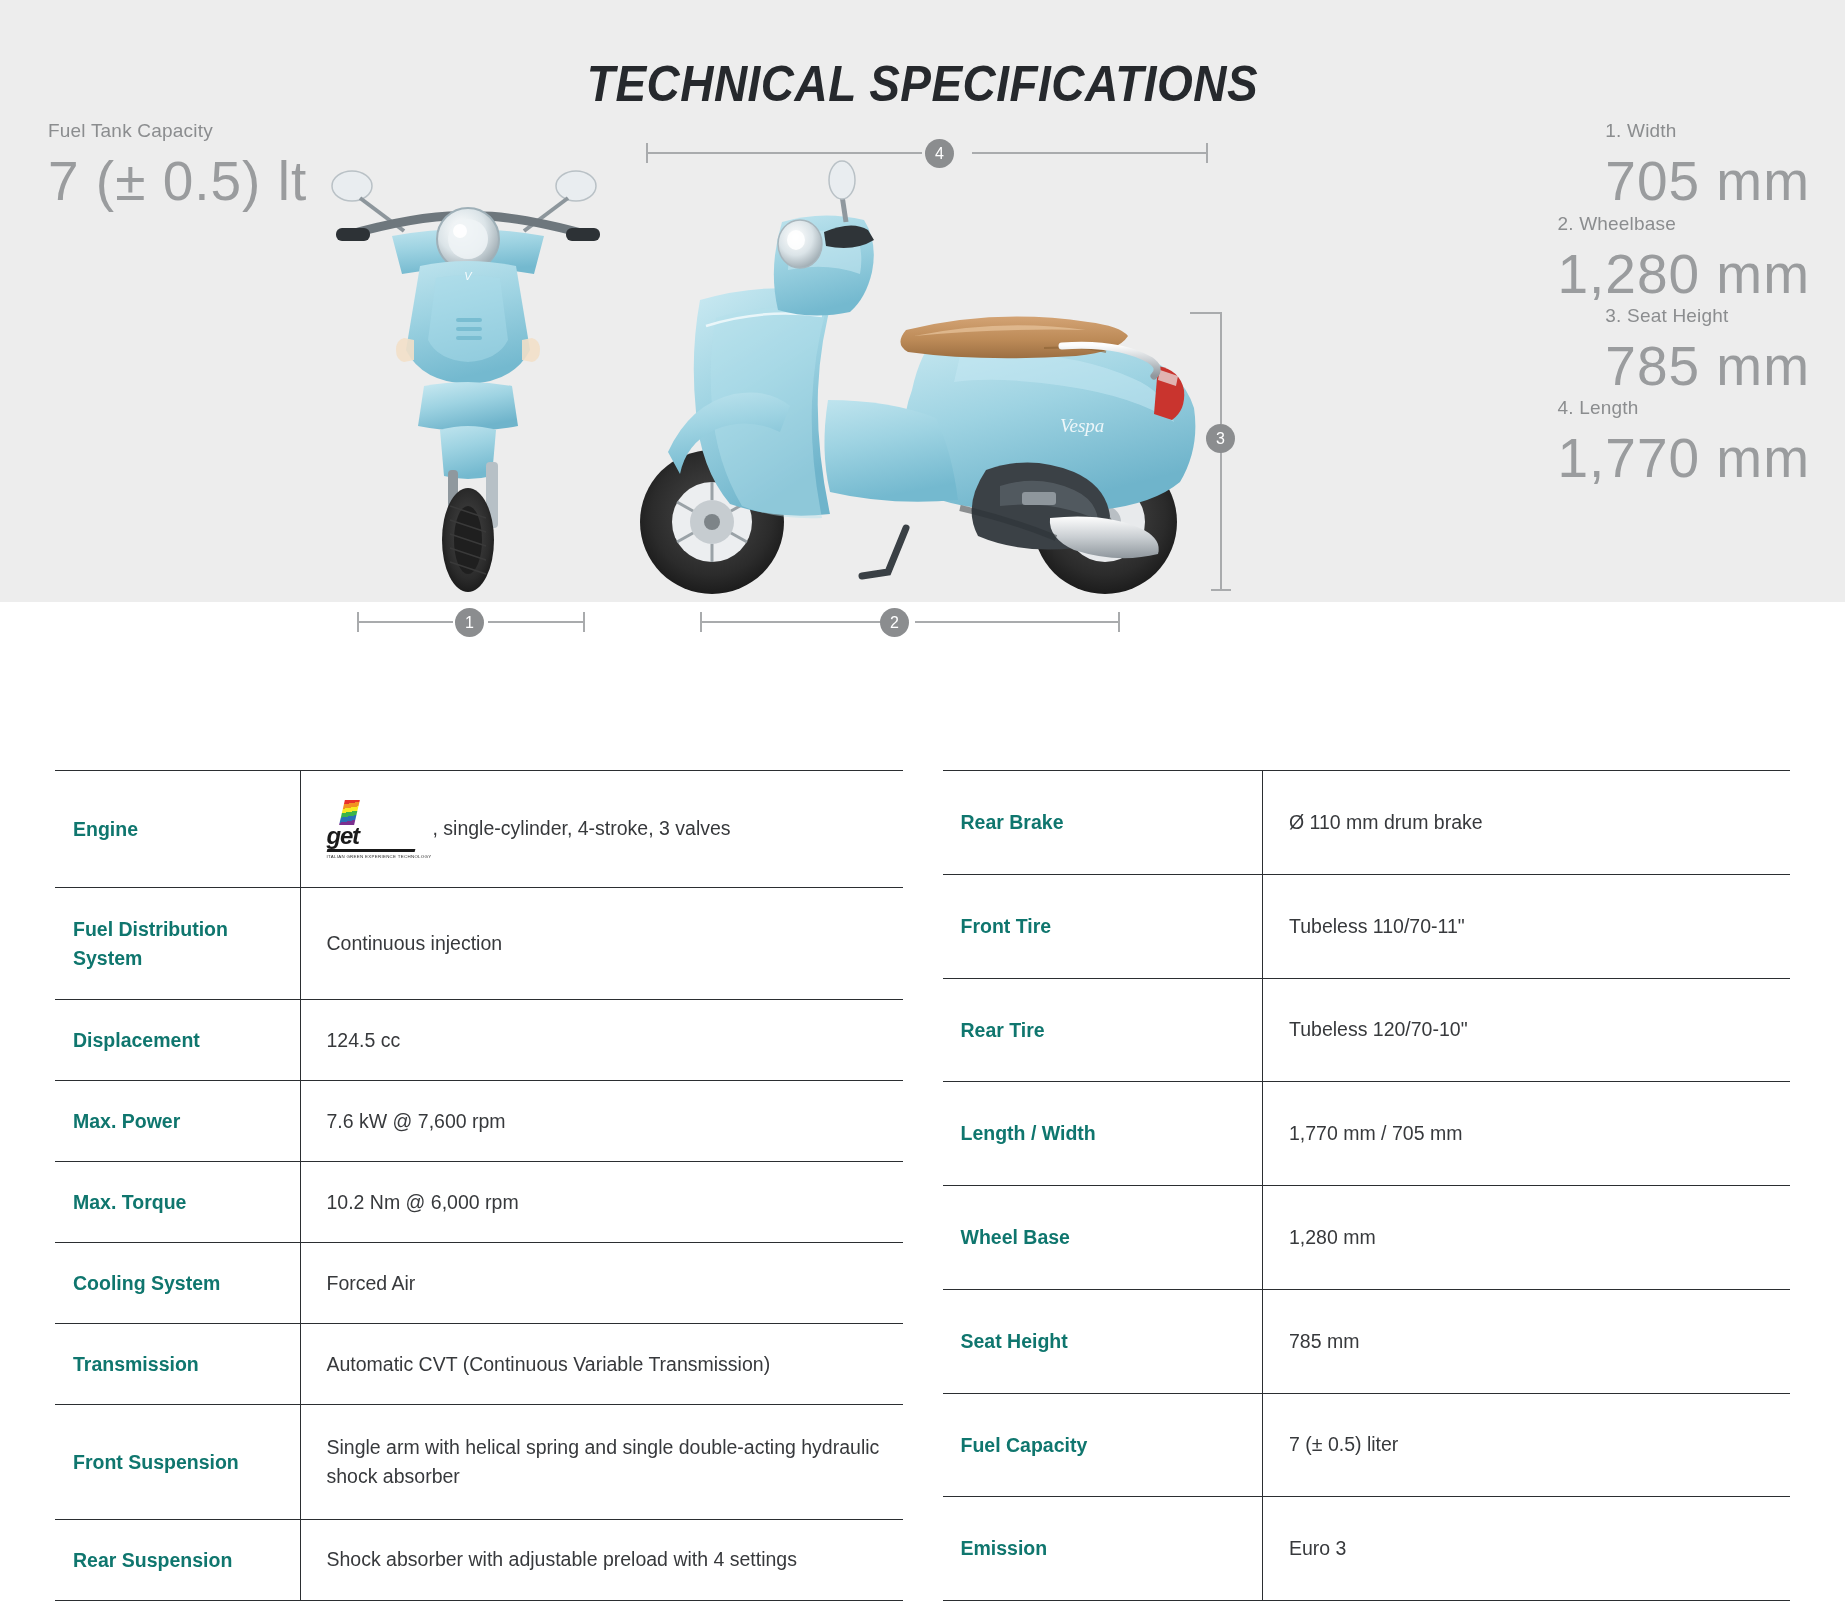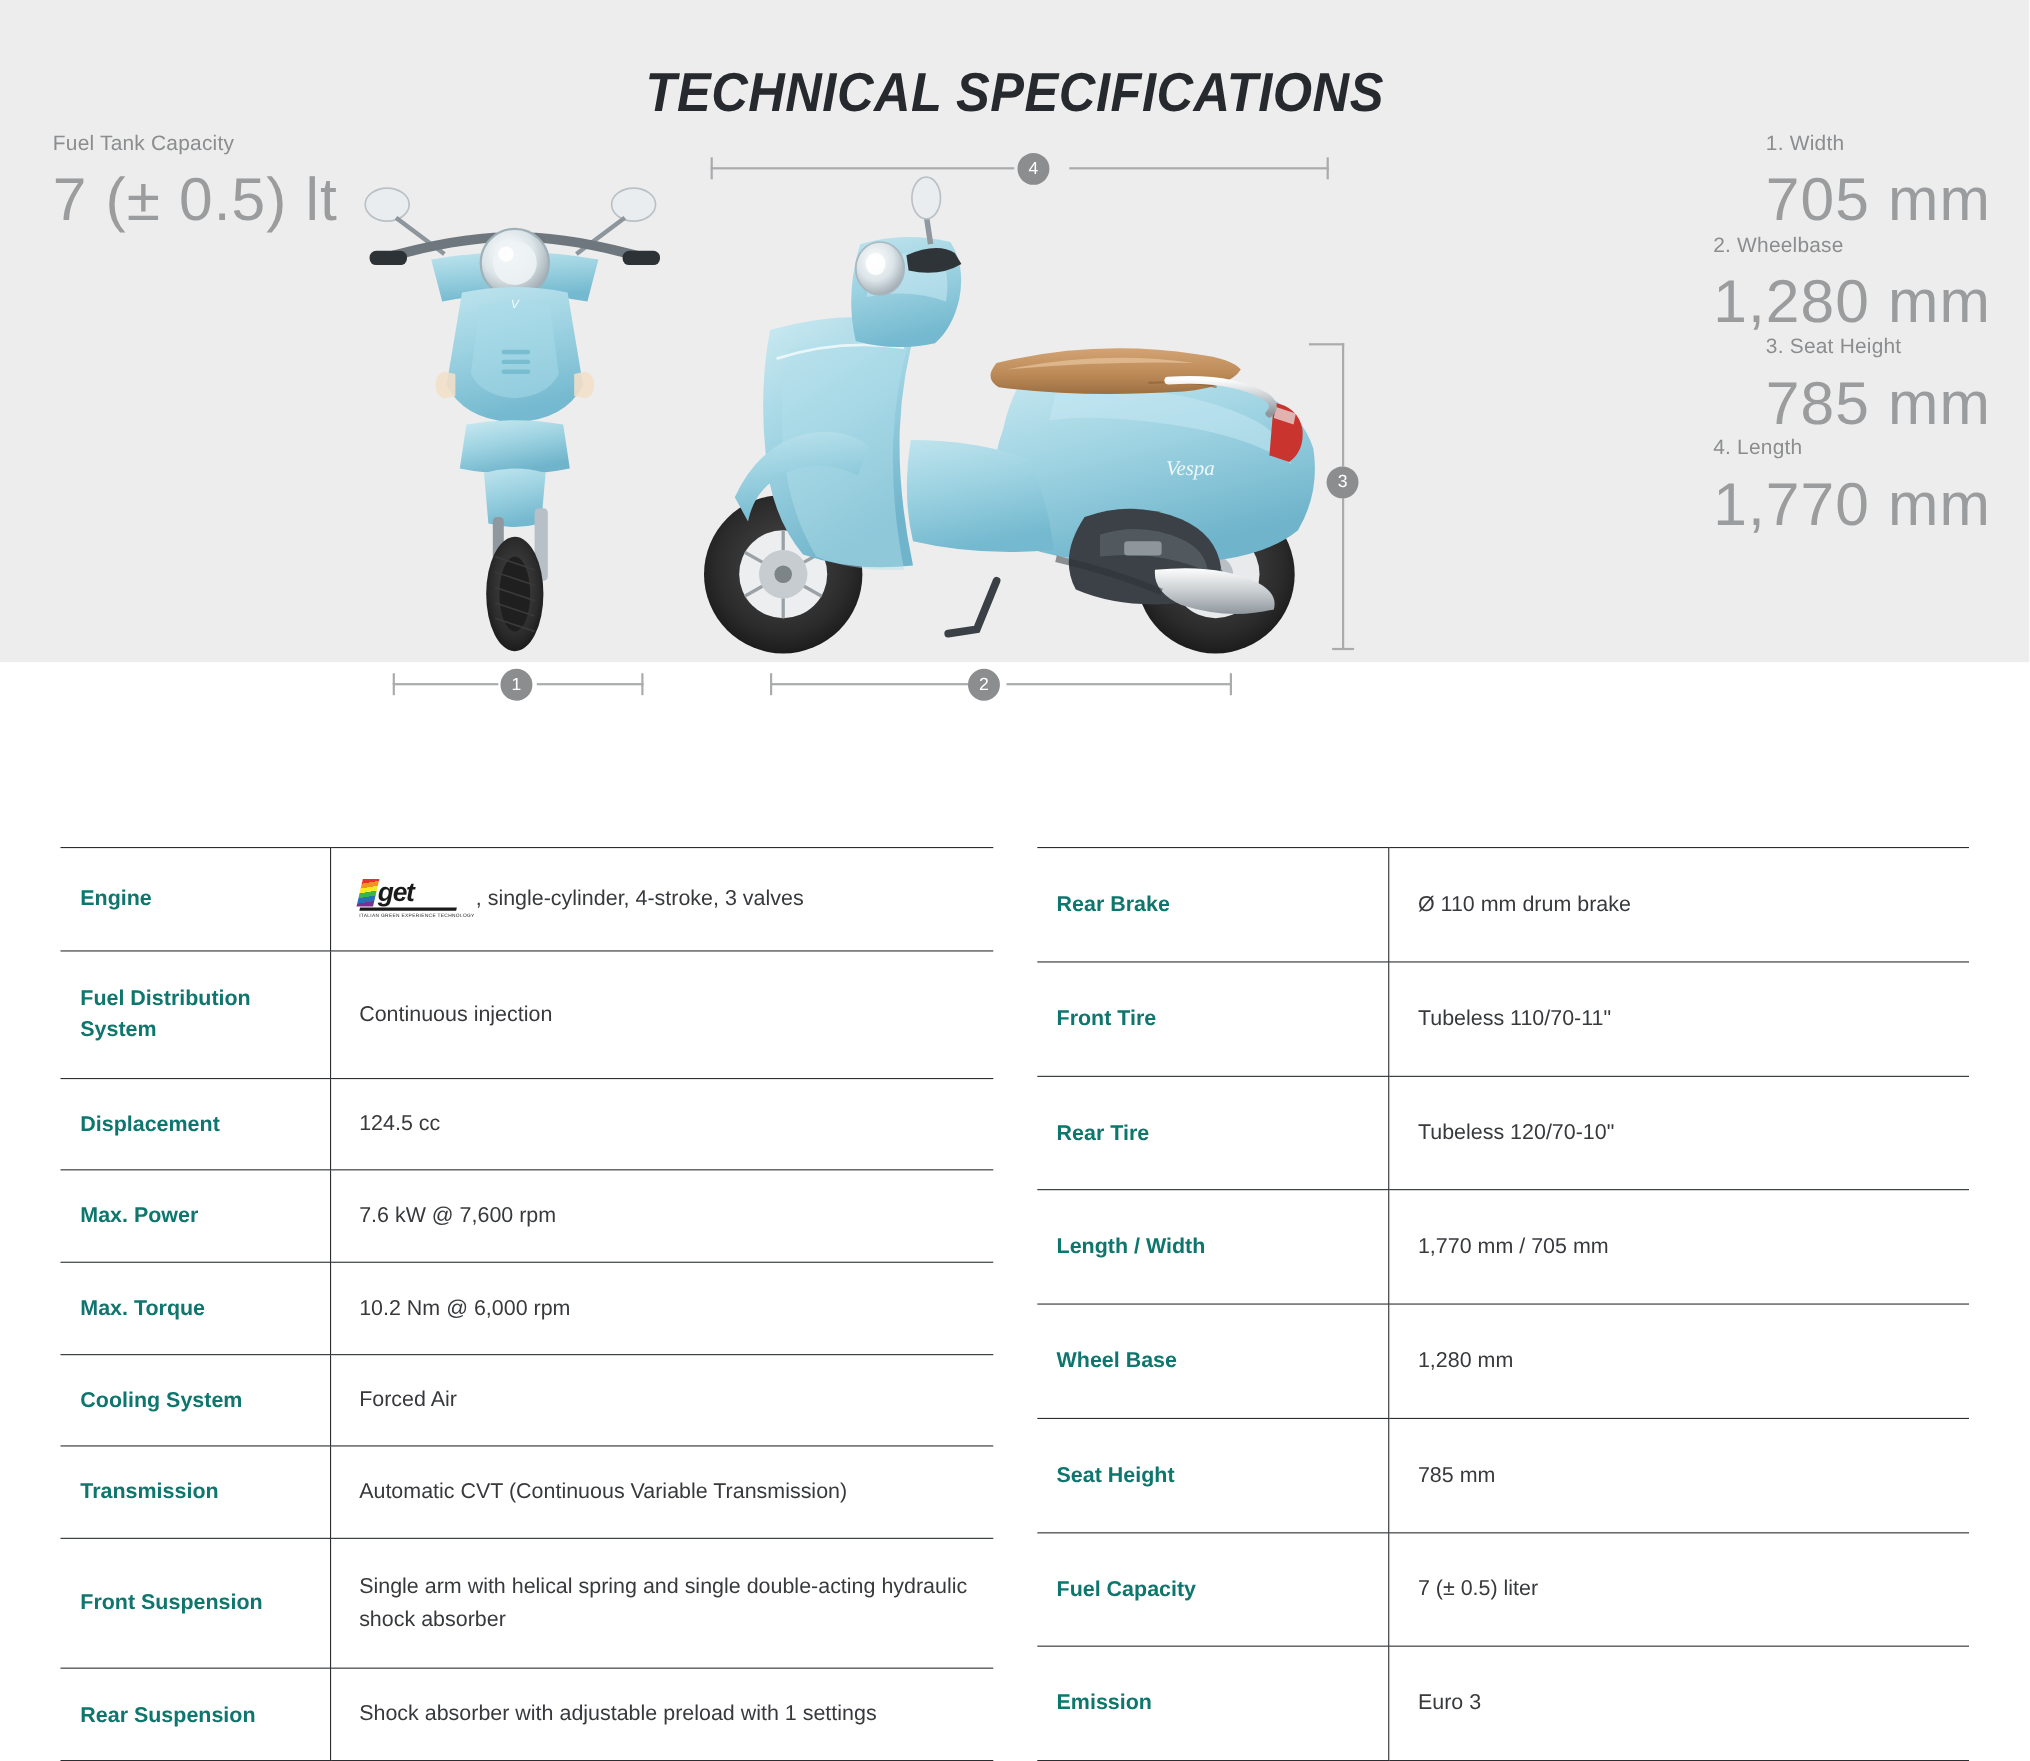"get" .iget-top { align-items: center -> flex-end; flex-direction: none -> column }
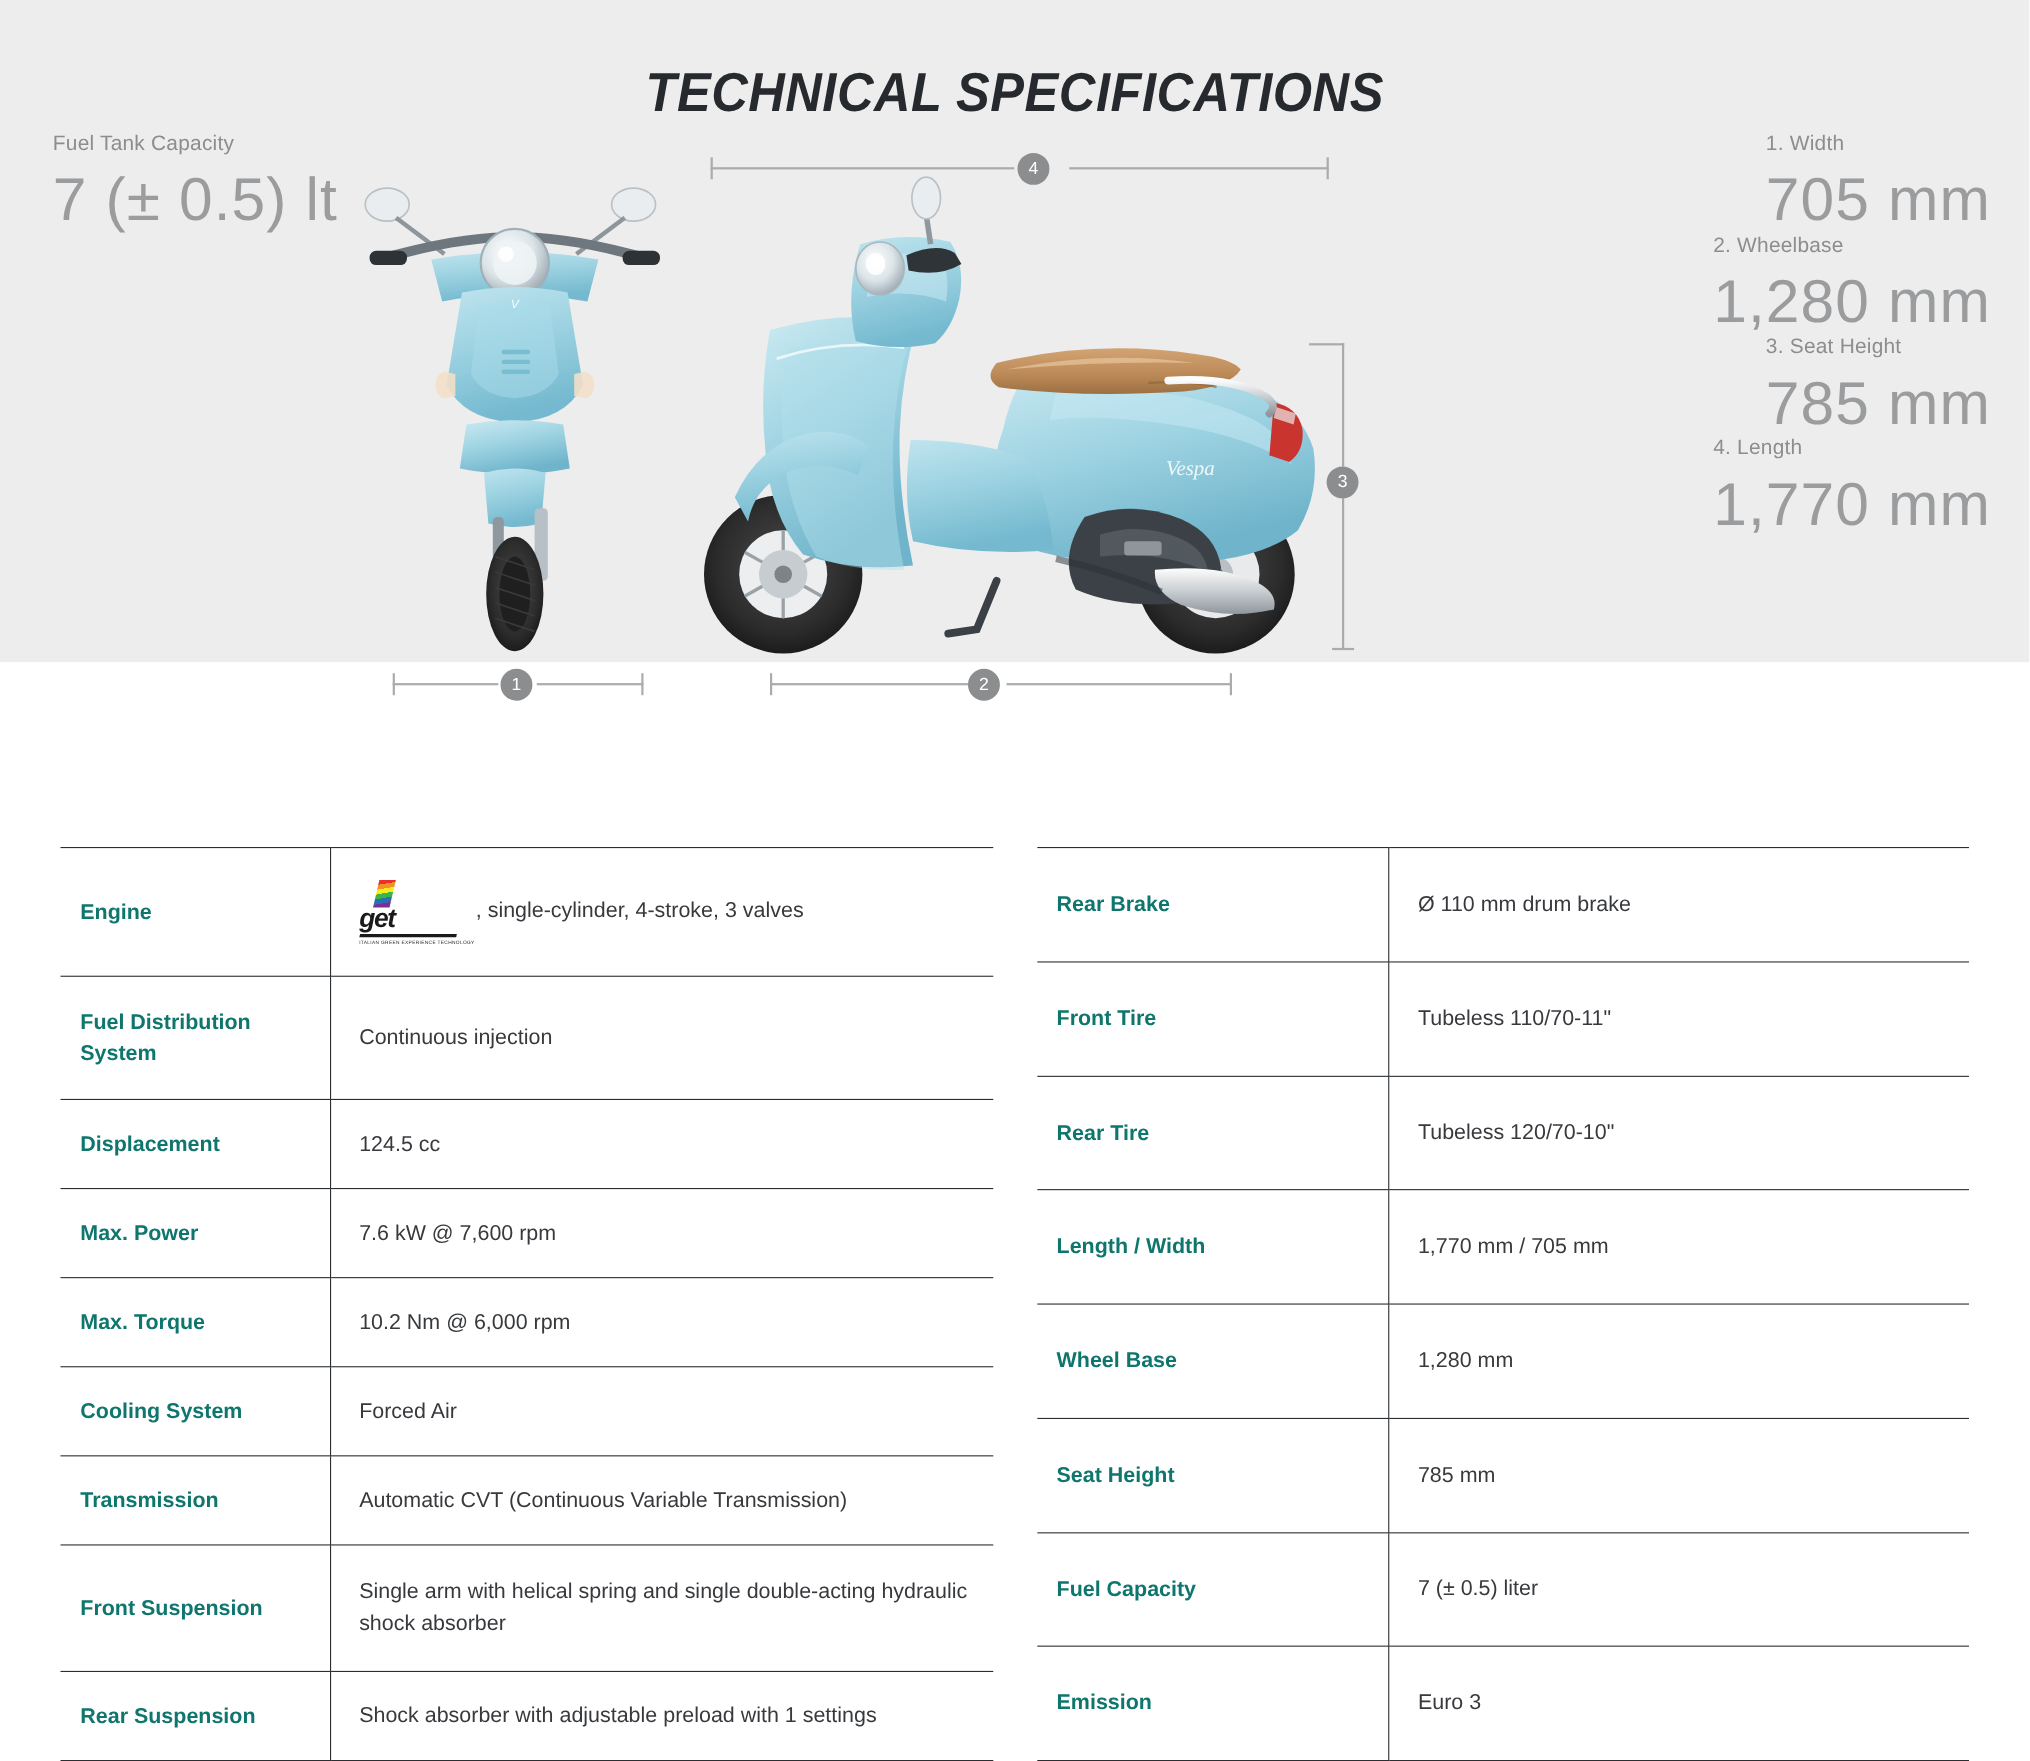"Shock absorber with adjustable preload" td { text: 1 -> 4 }
